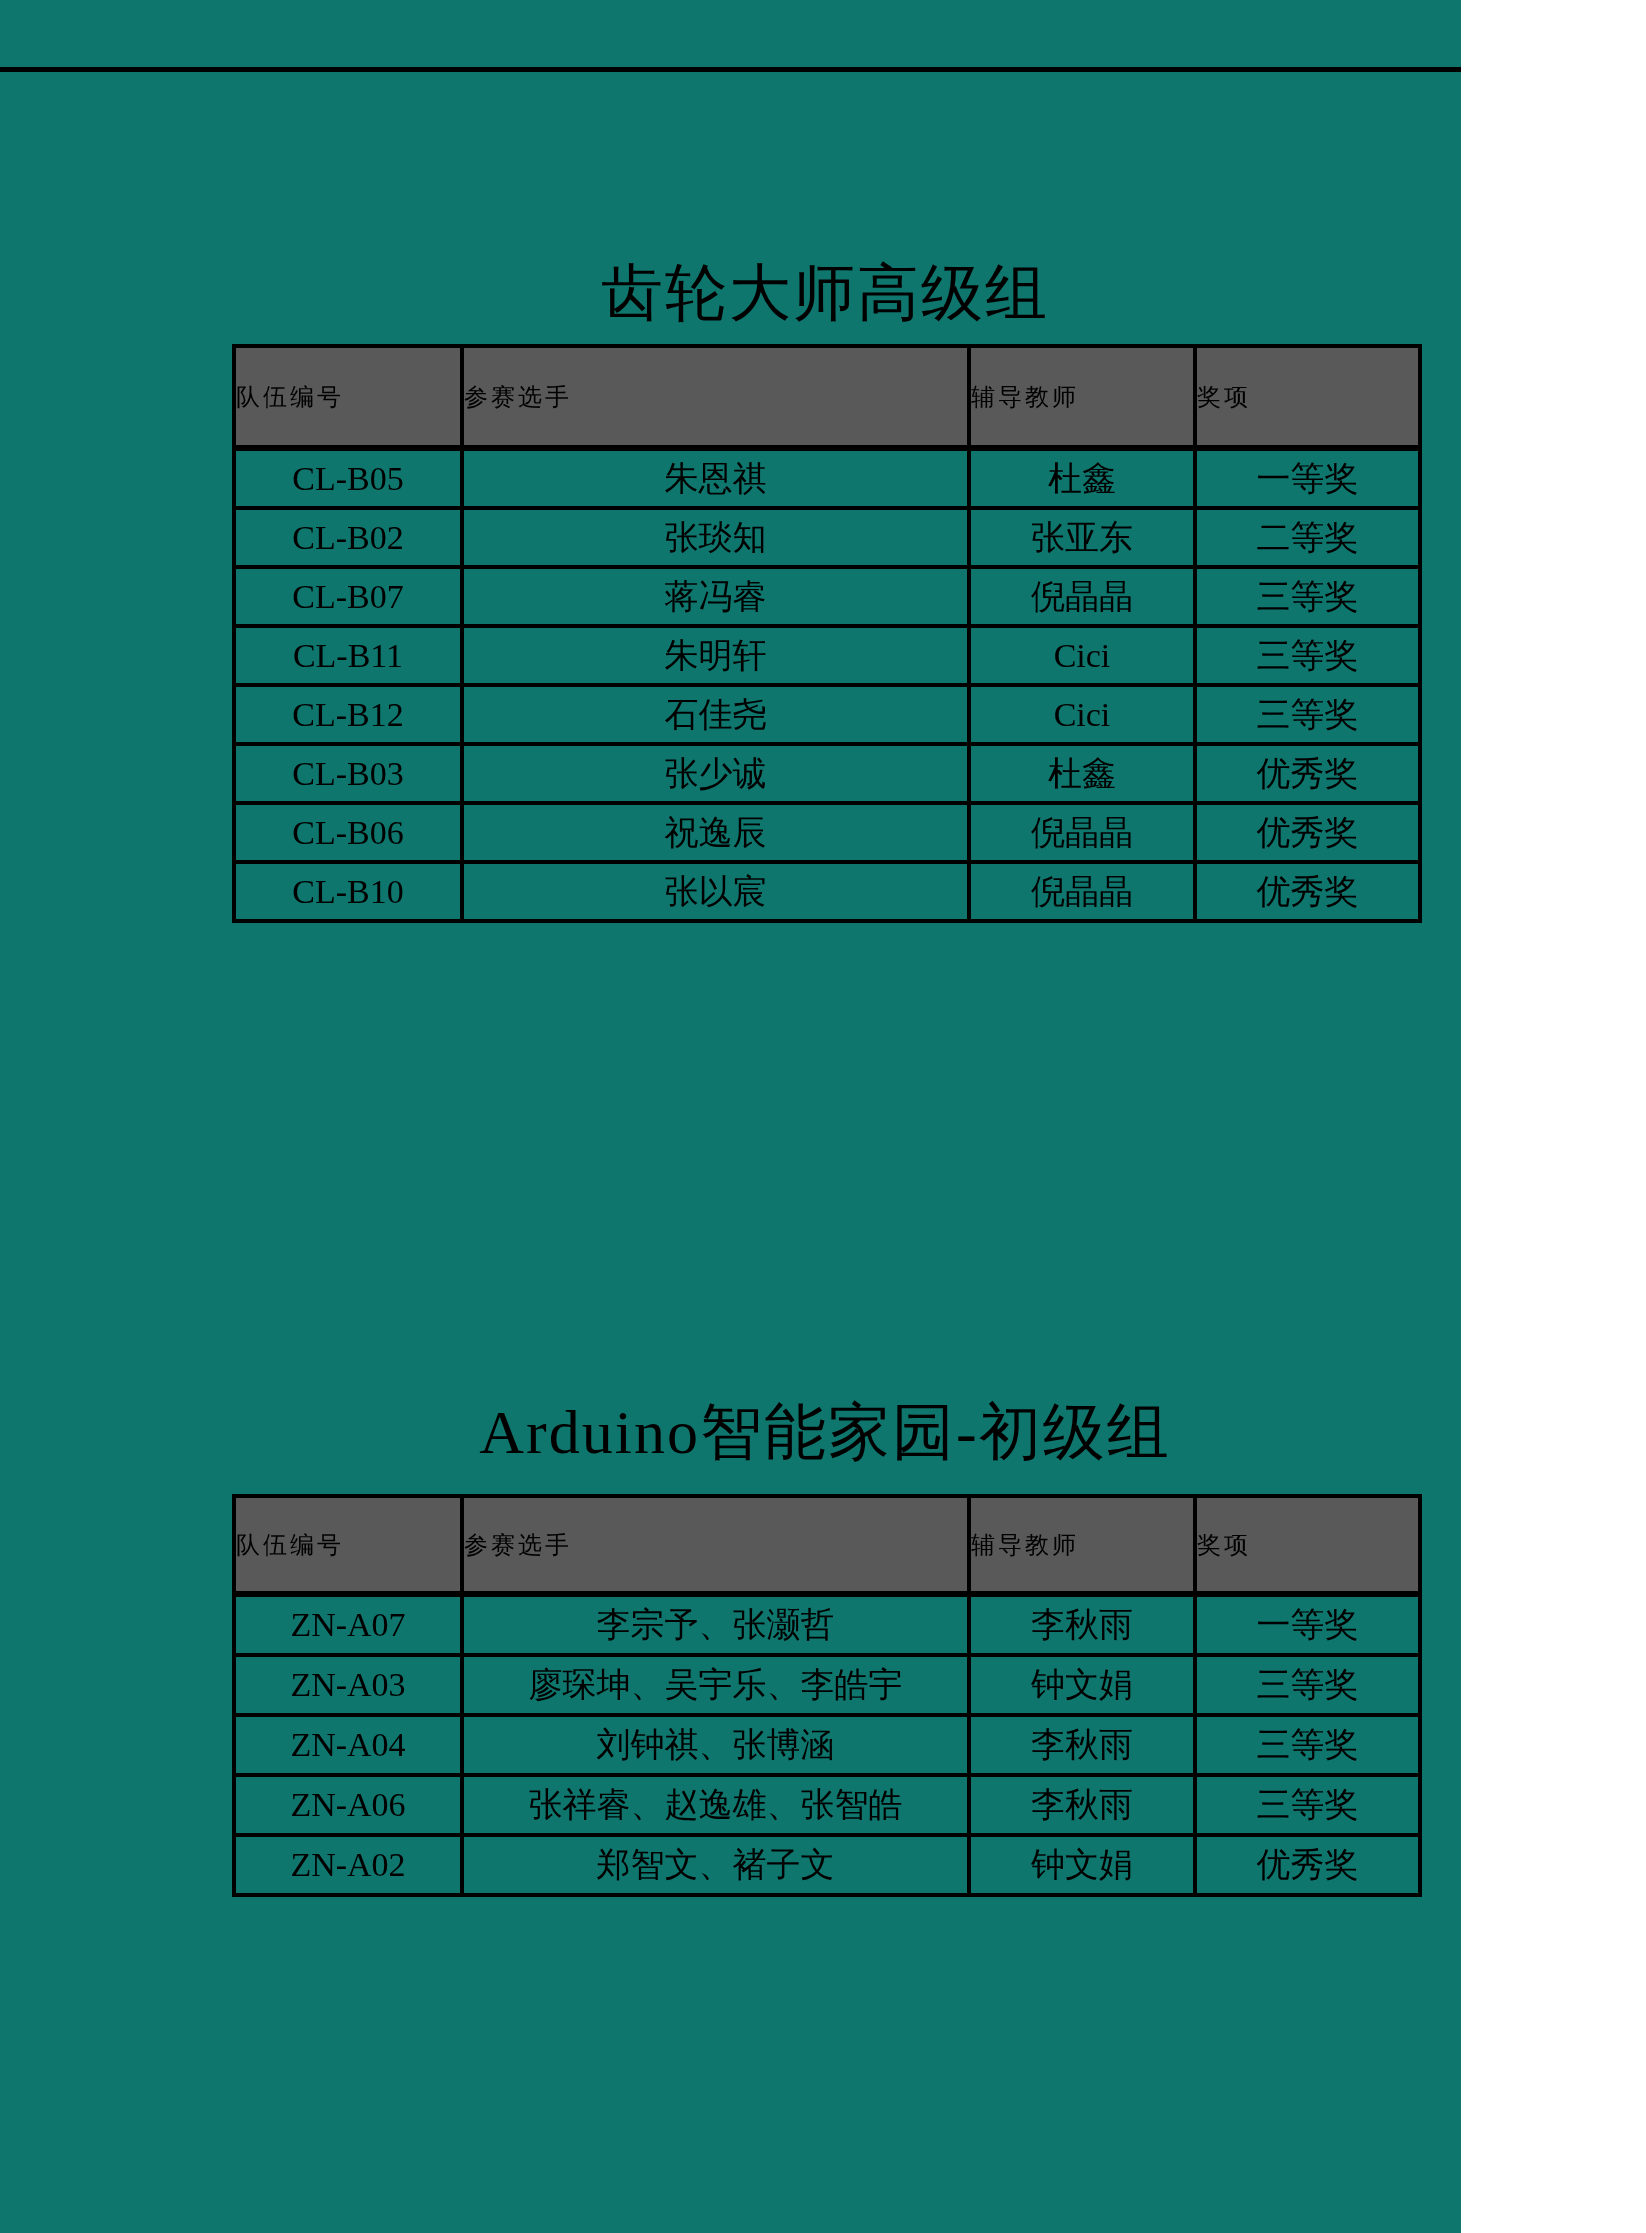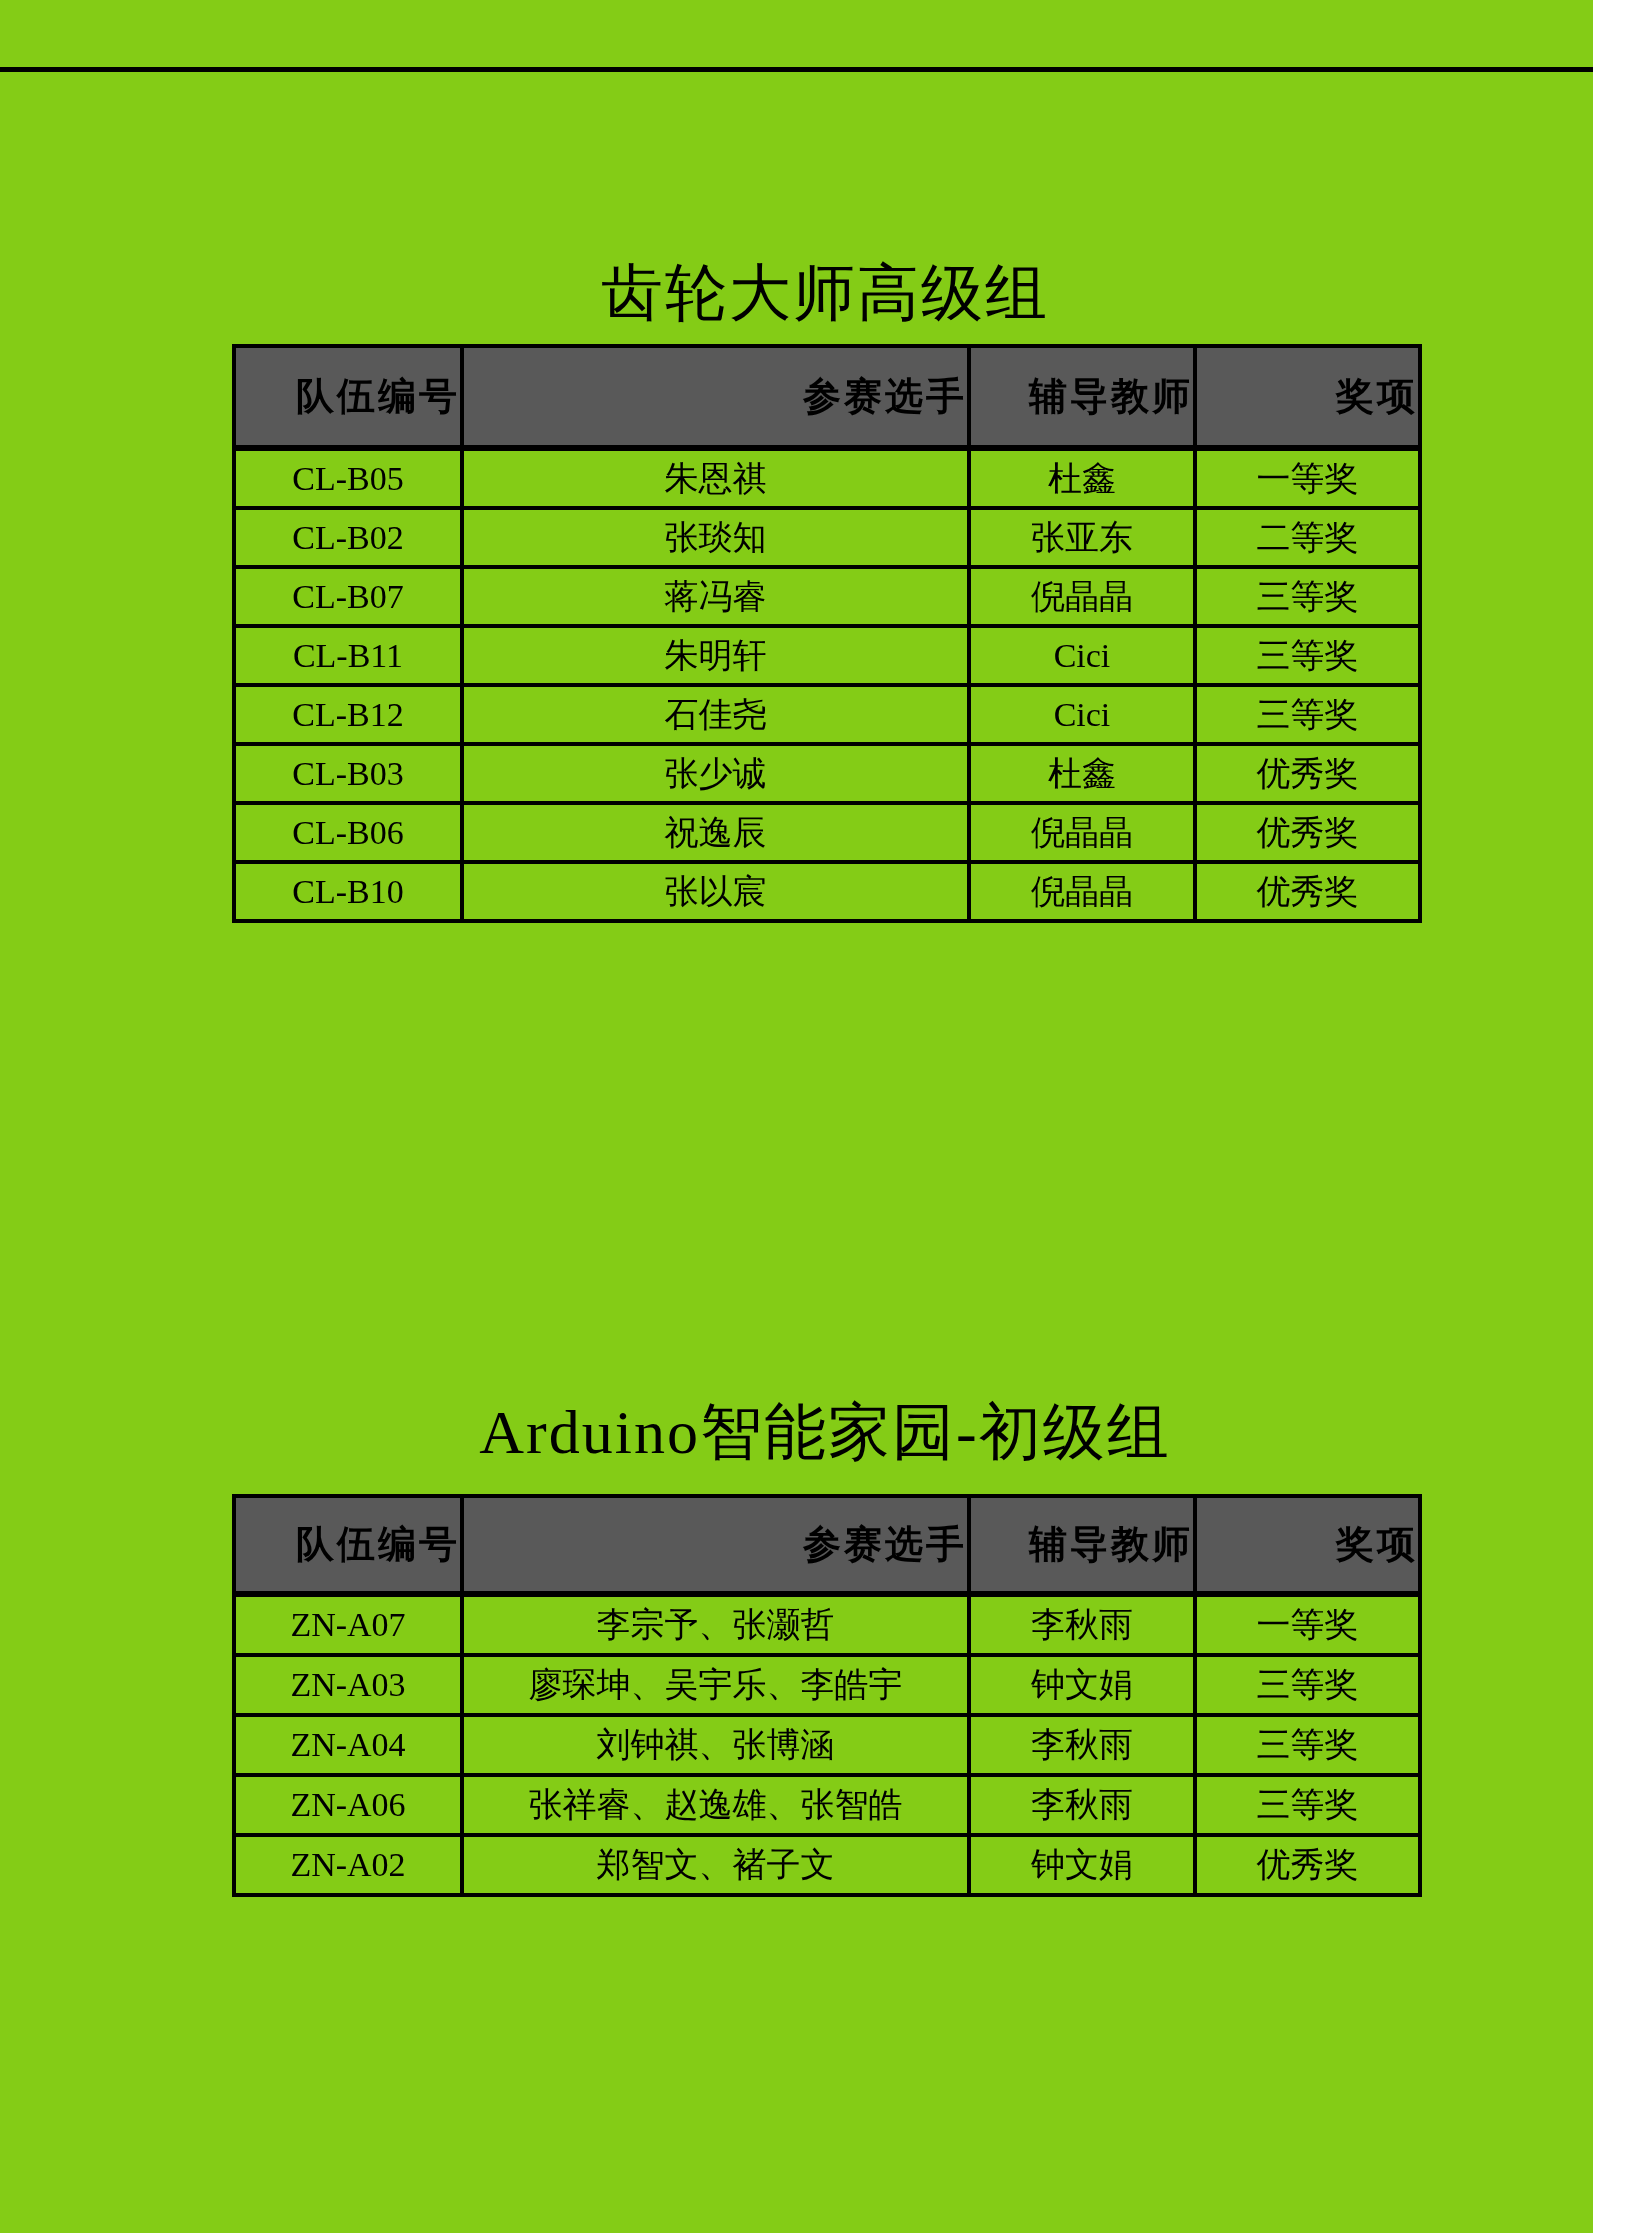"齿轮大师高级组" .page { background: #84cc16 -> #0f766e; width: 1593px -> 1461px }
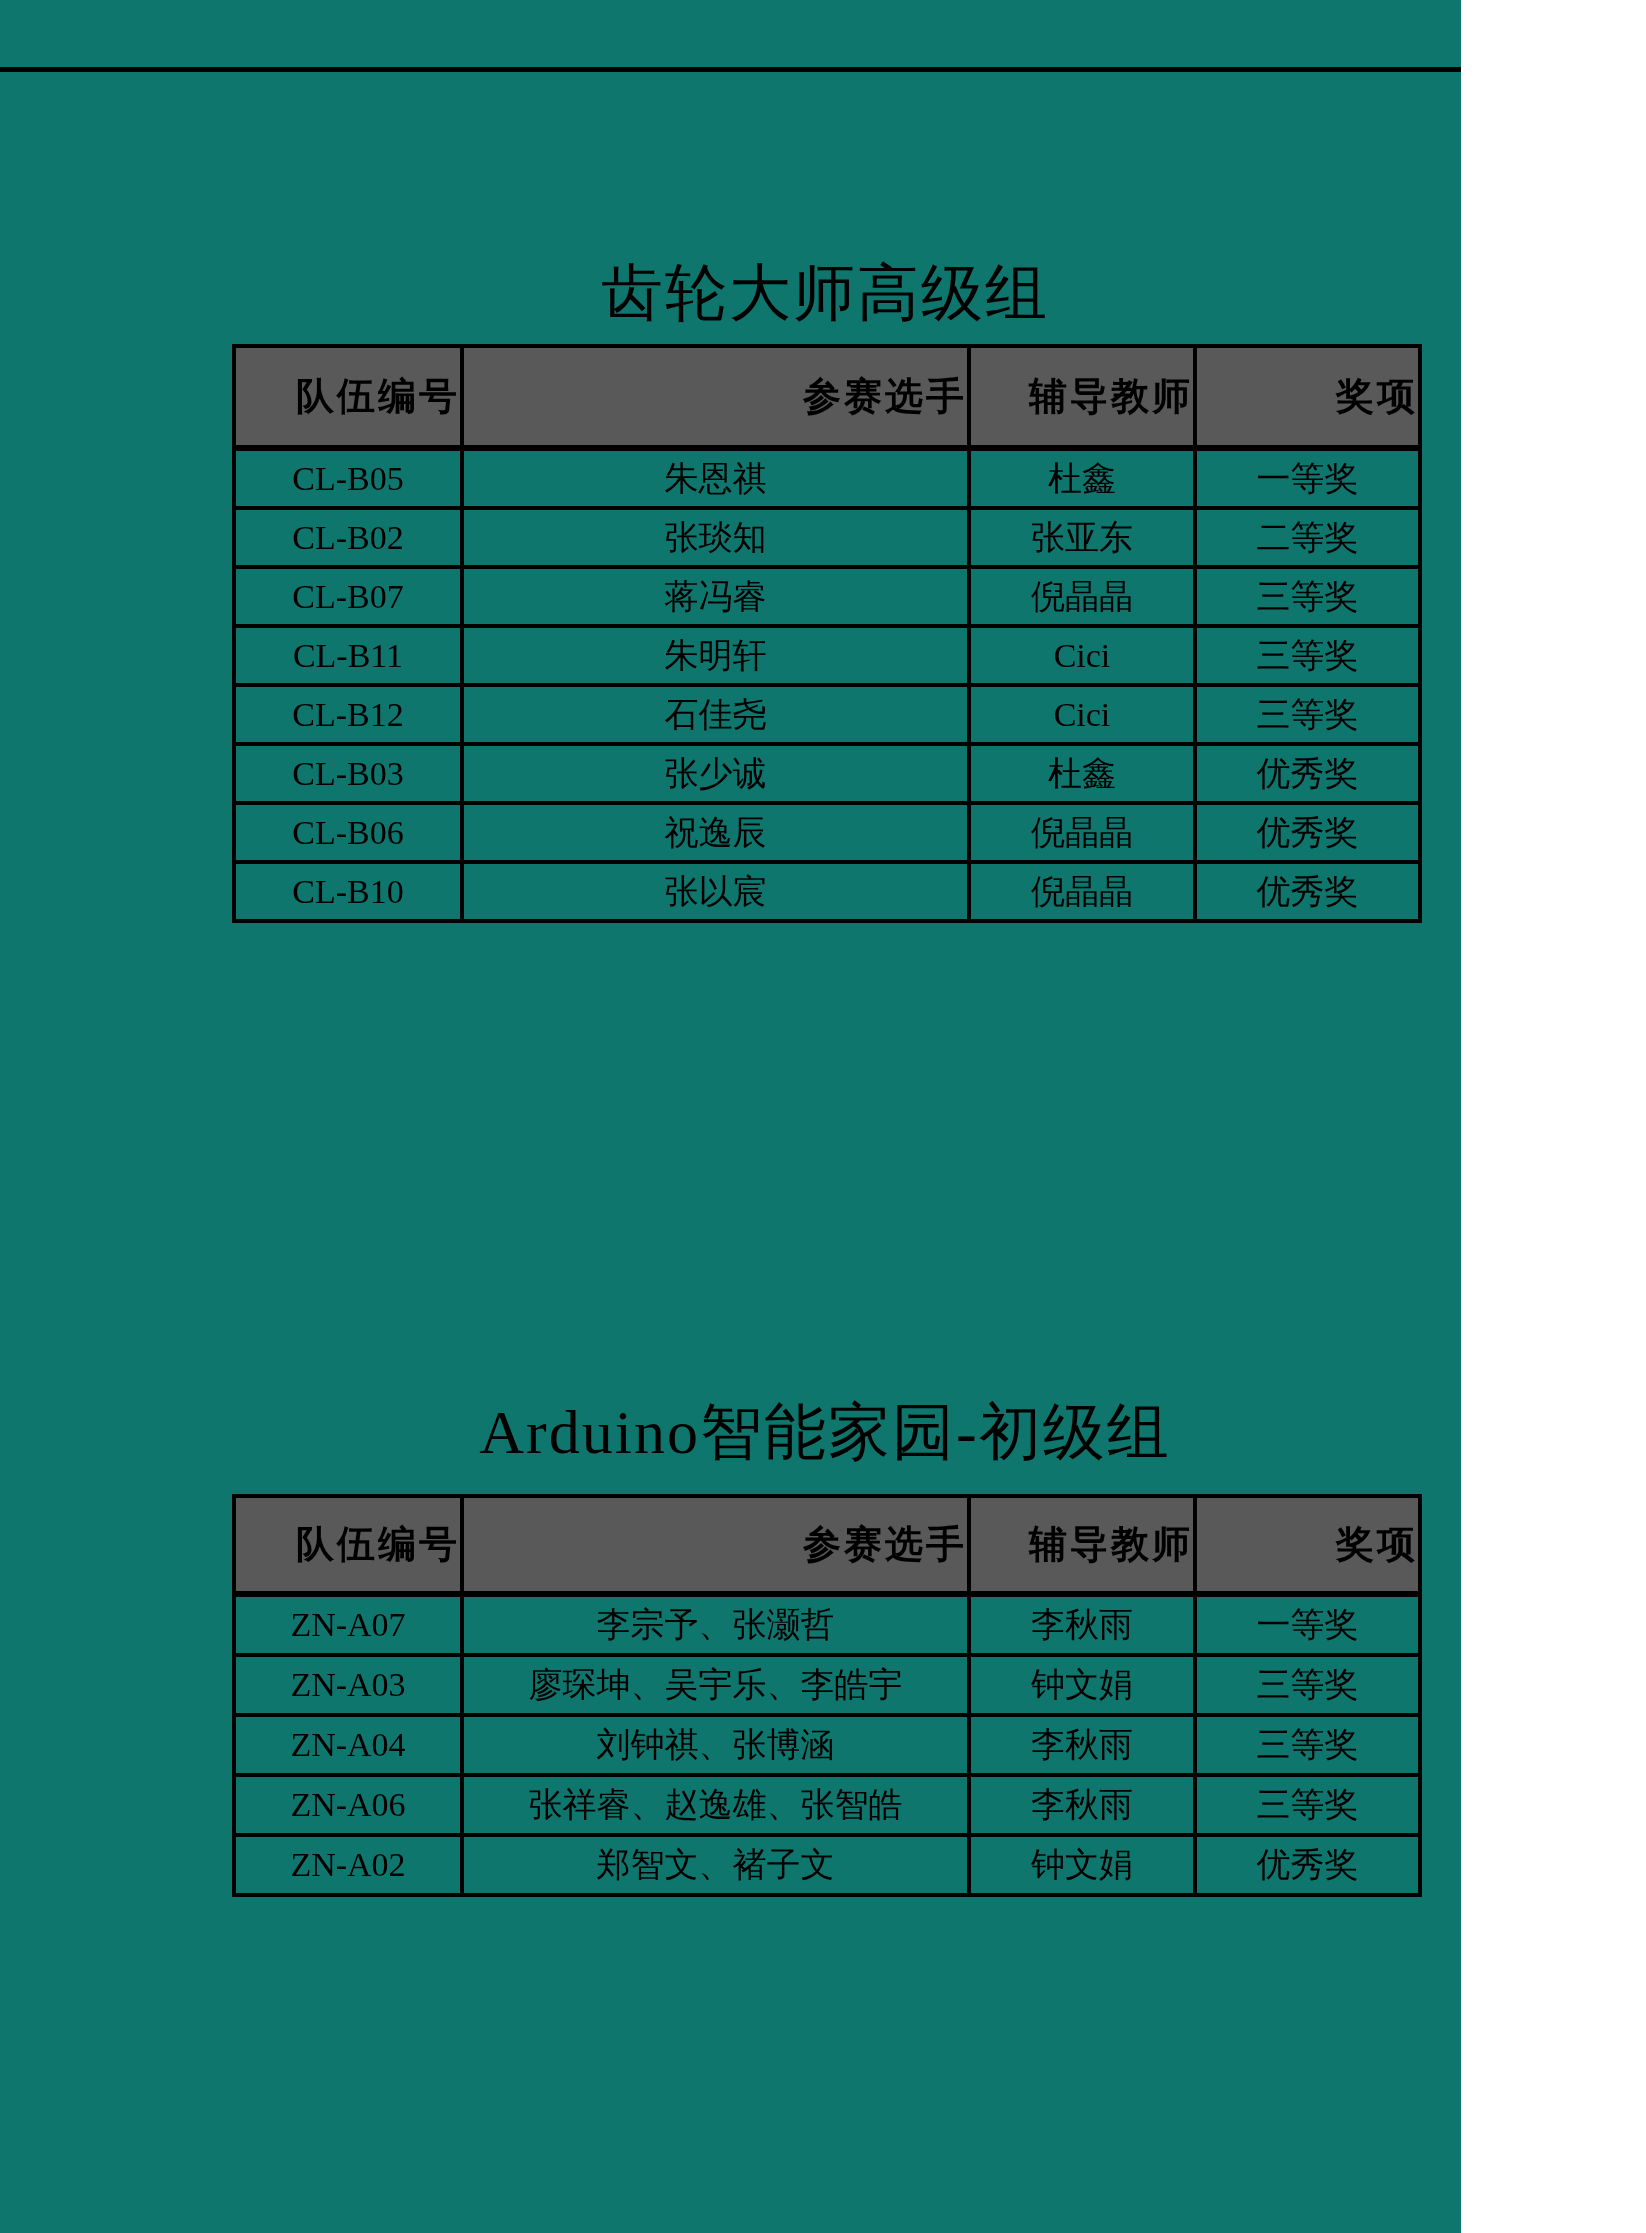"队伍编号" table.awards th { font-size: 38px -> 24px; font-weight: 700 -> 400; text-align: right -> left }
